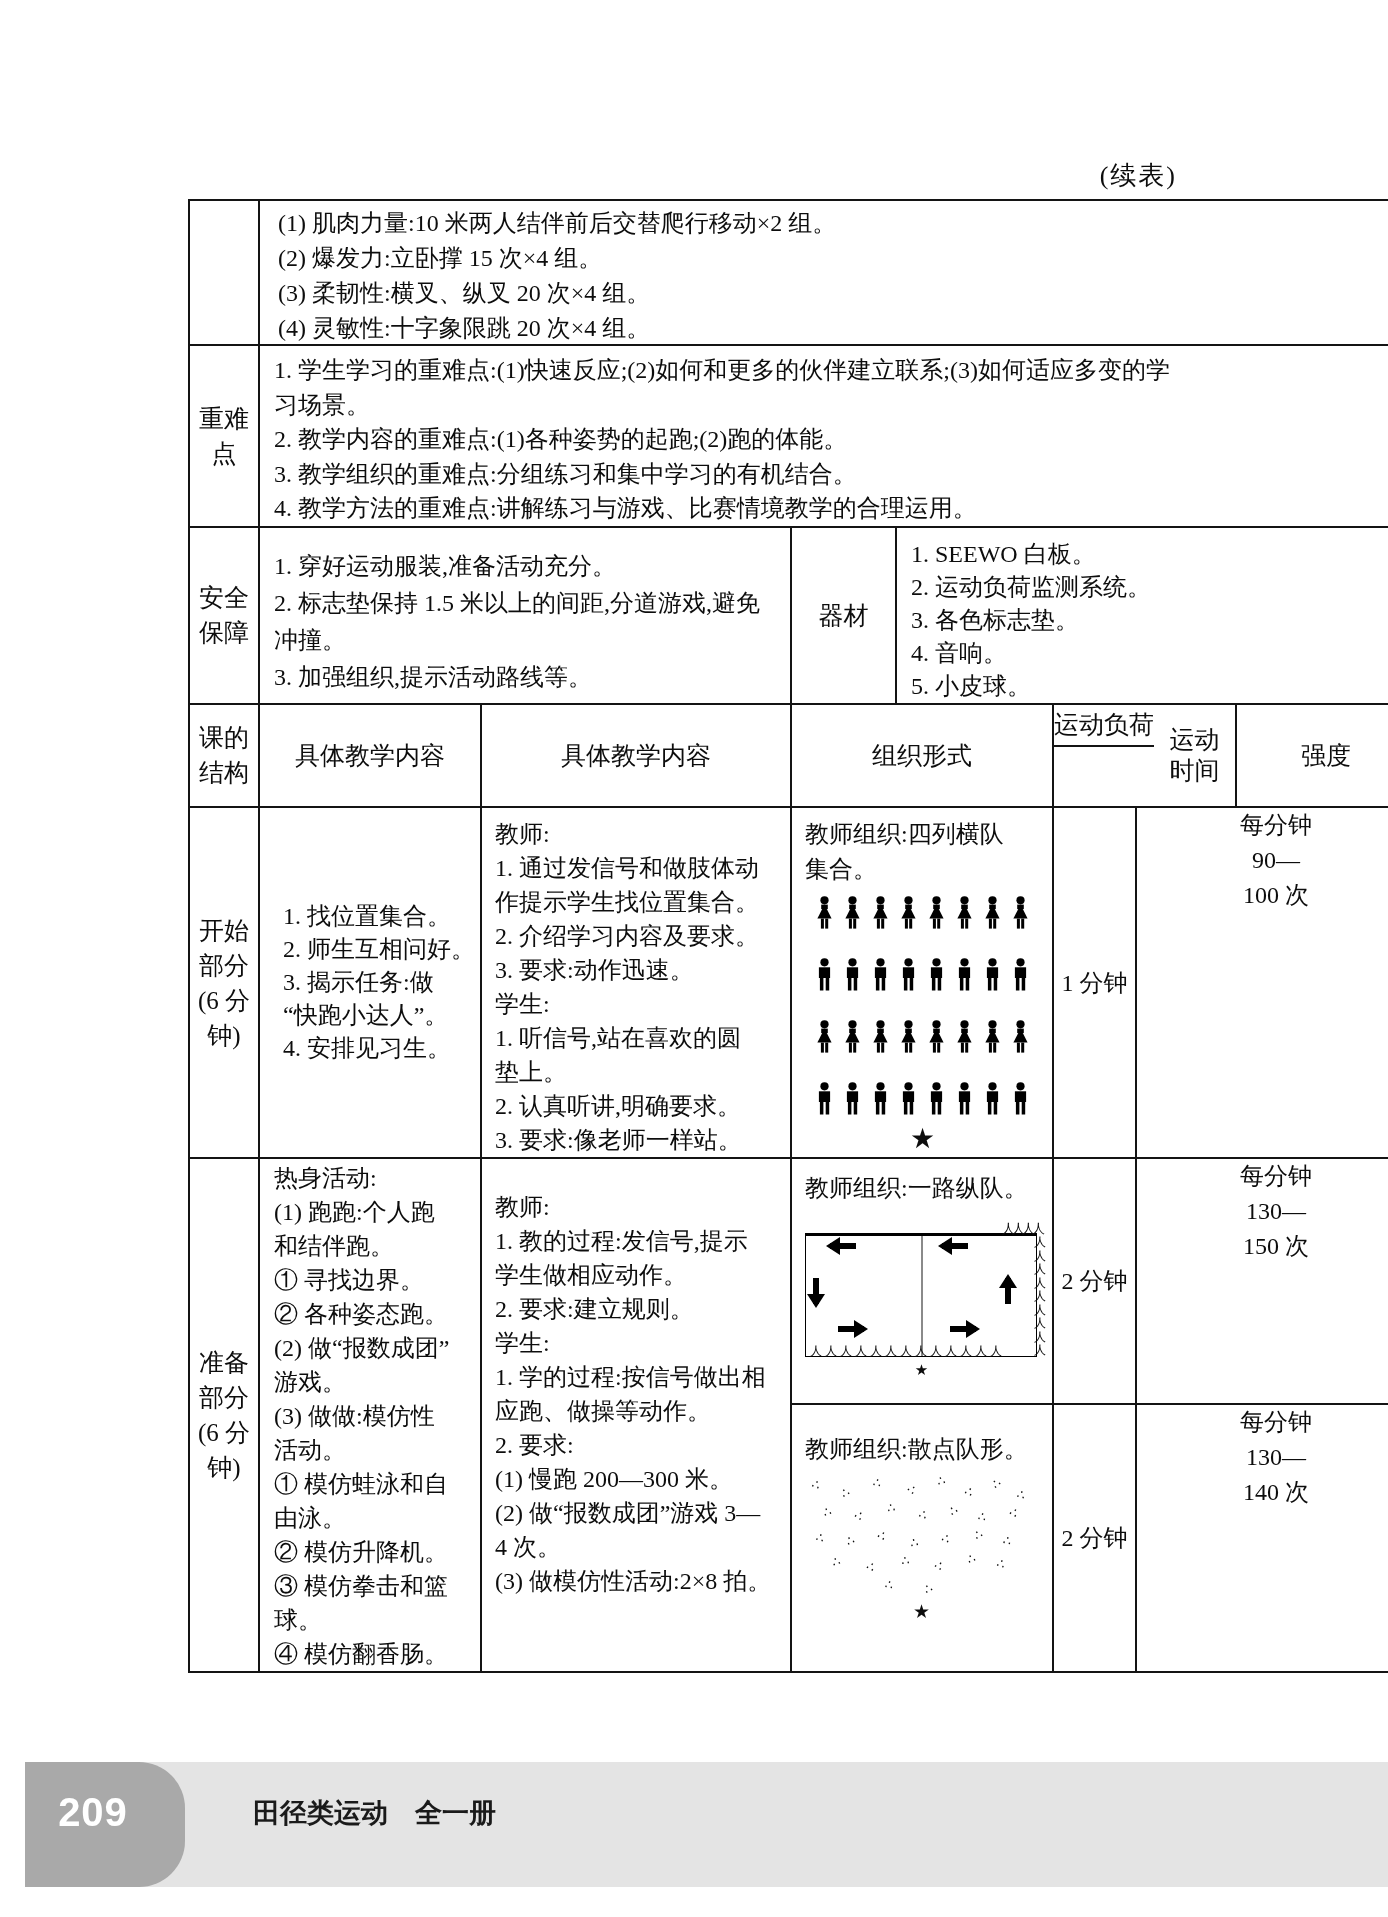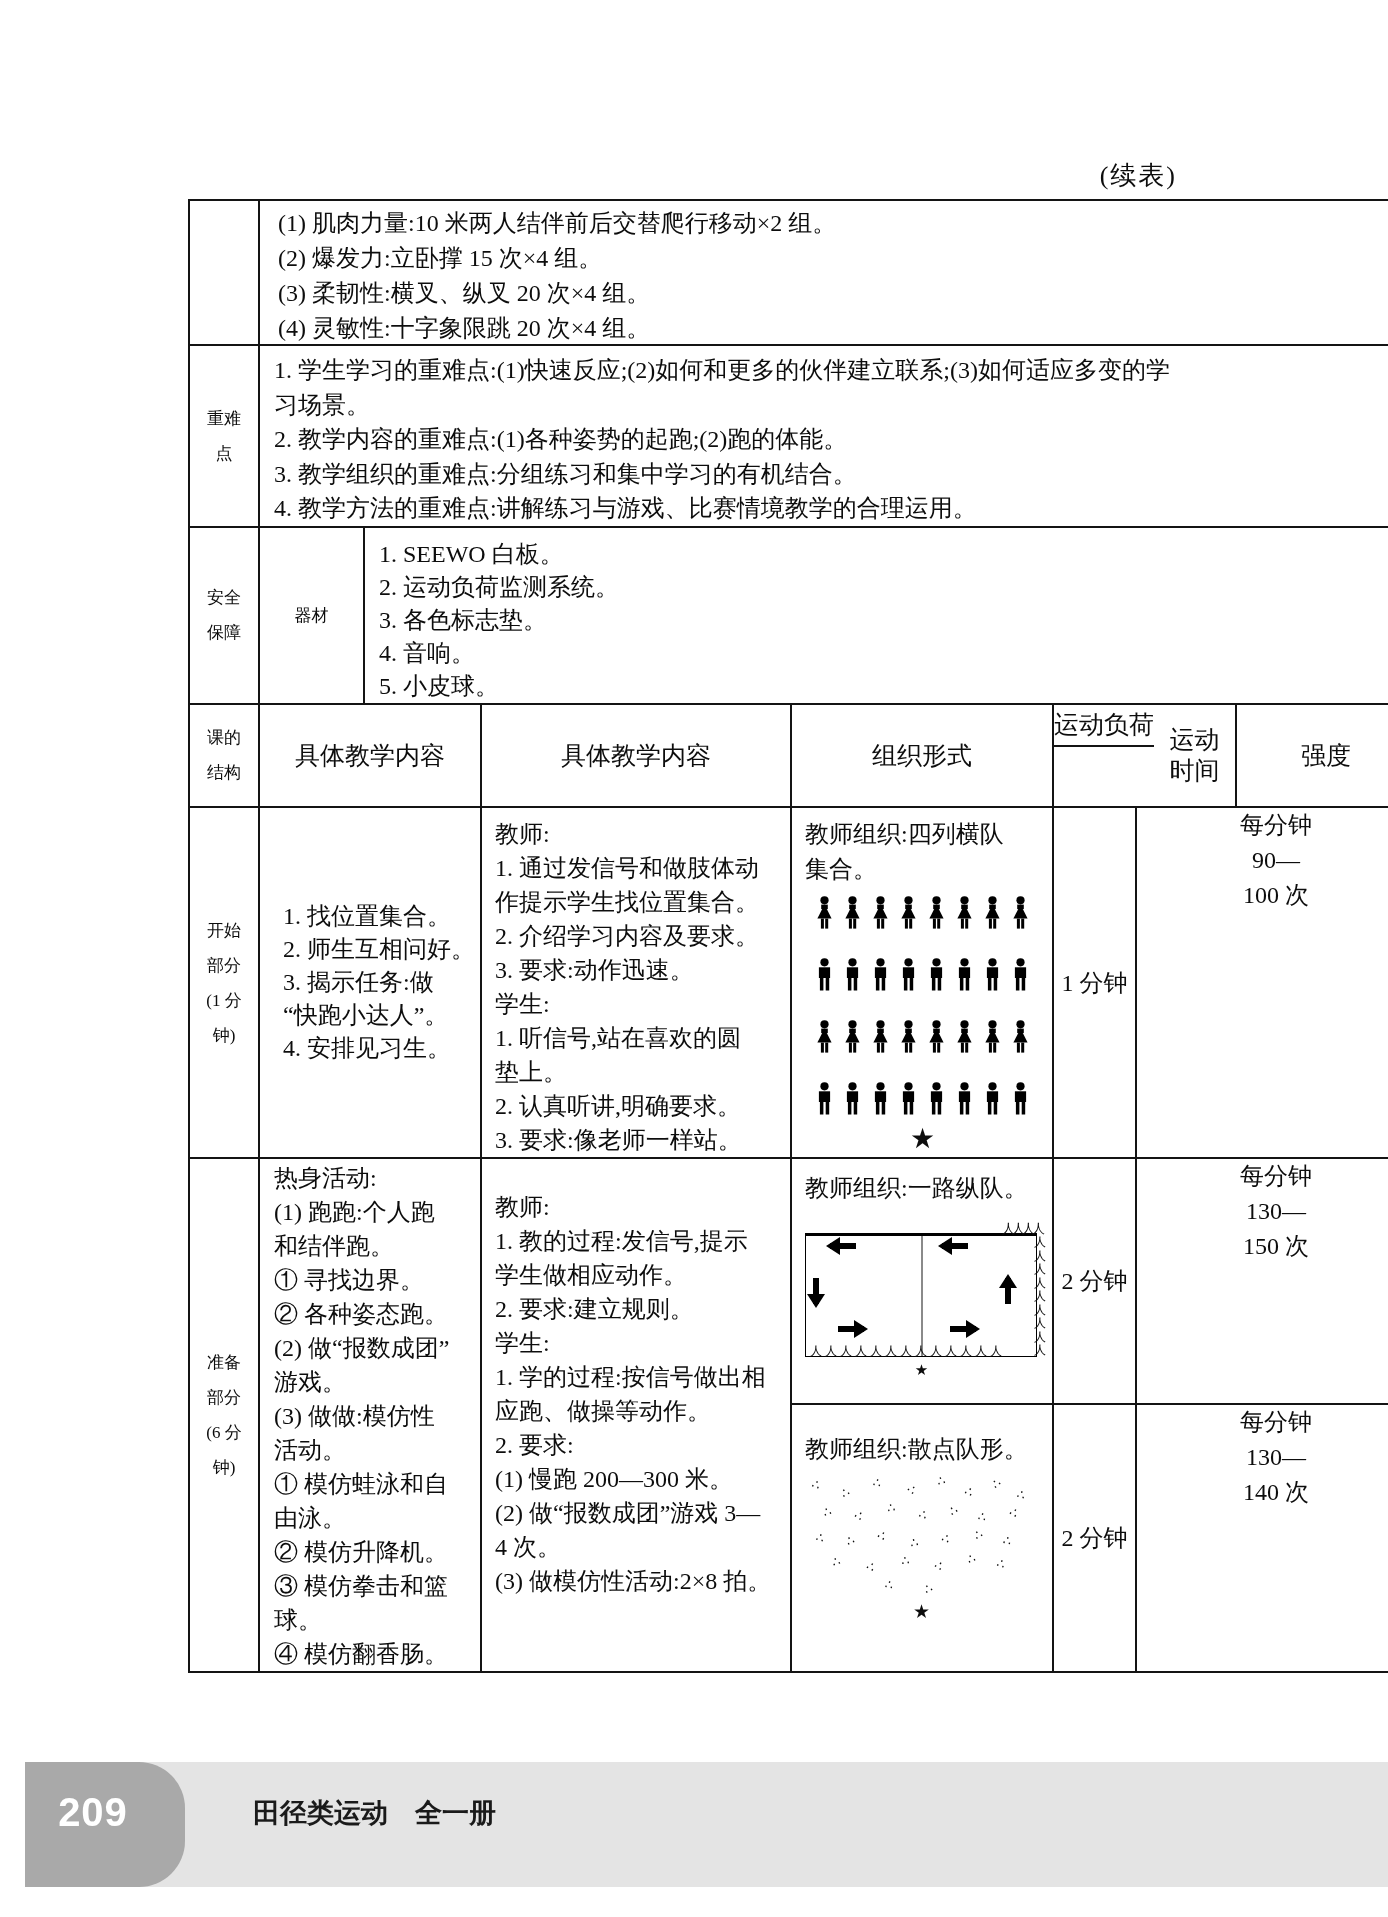"重难" .label-cell { font-size: 17px -> 25px }
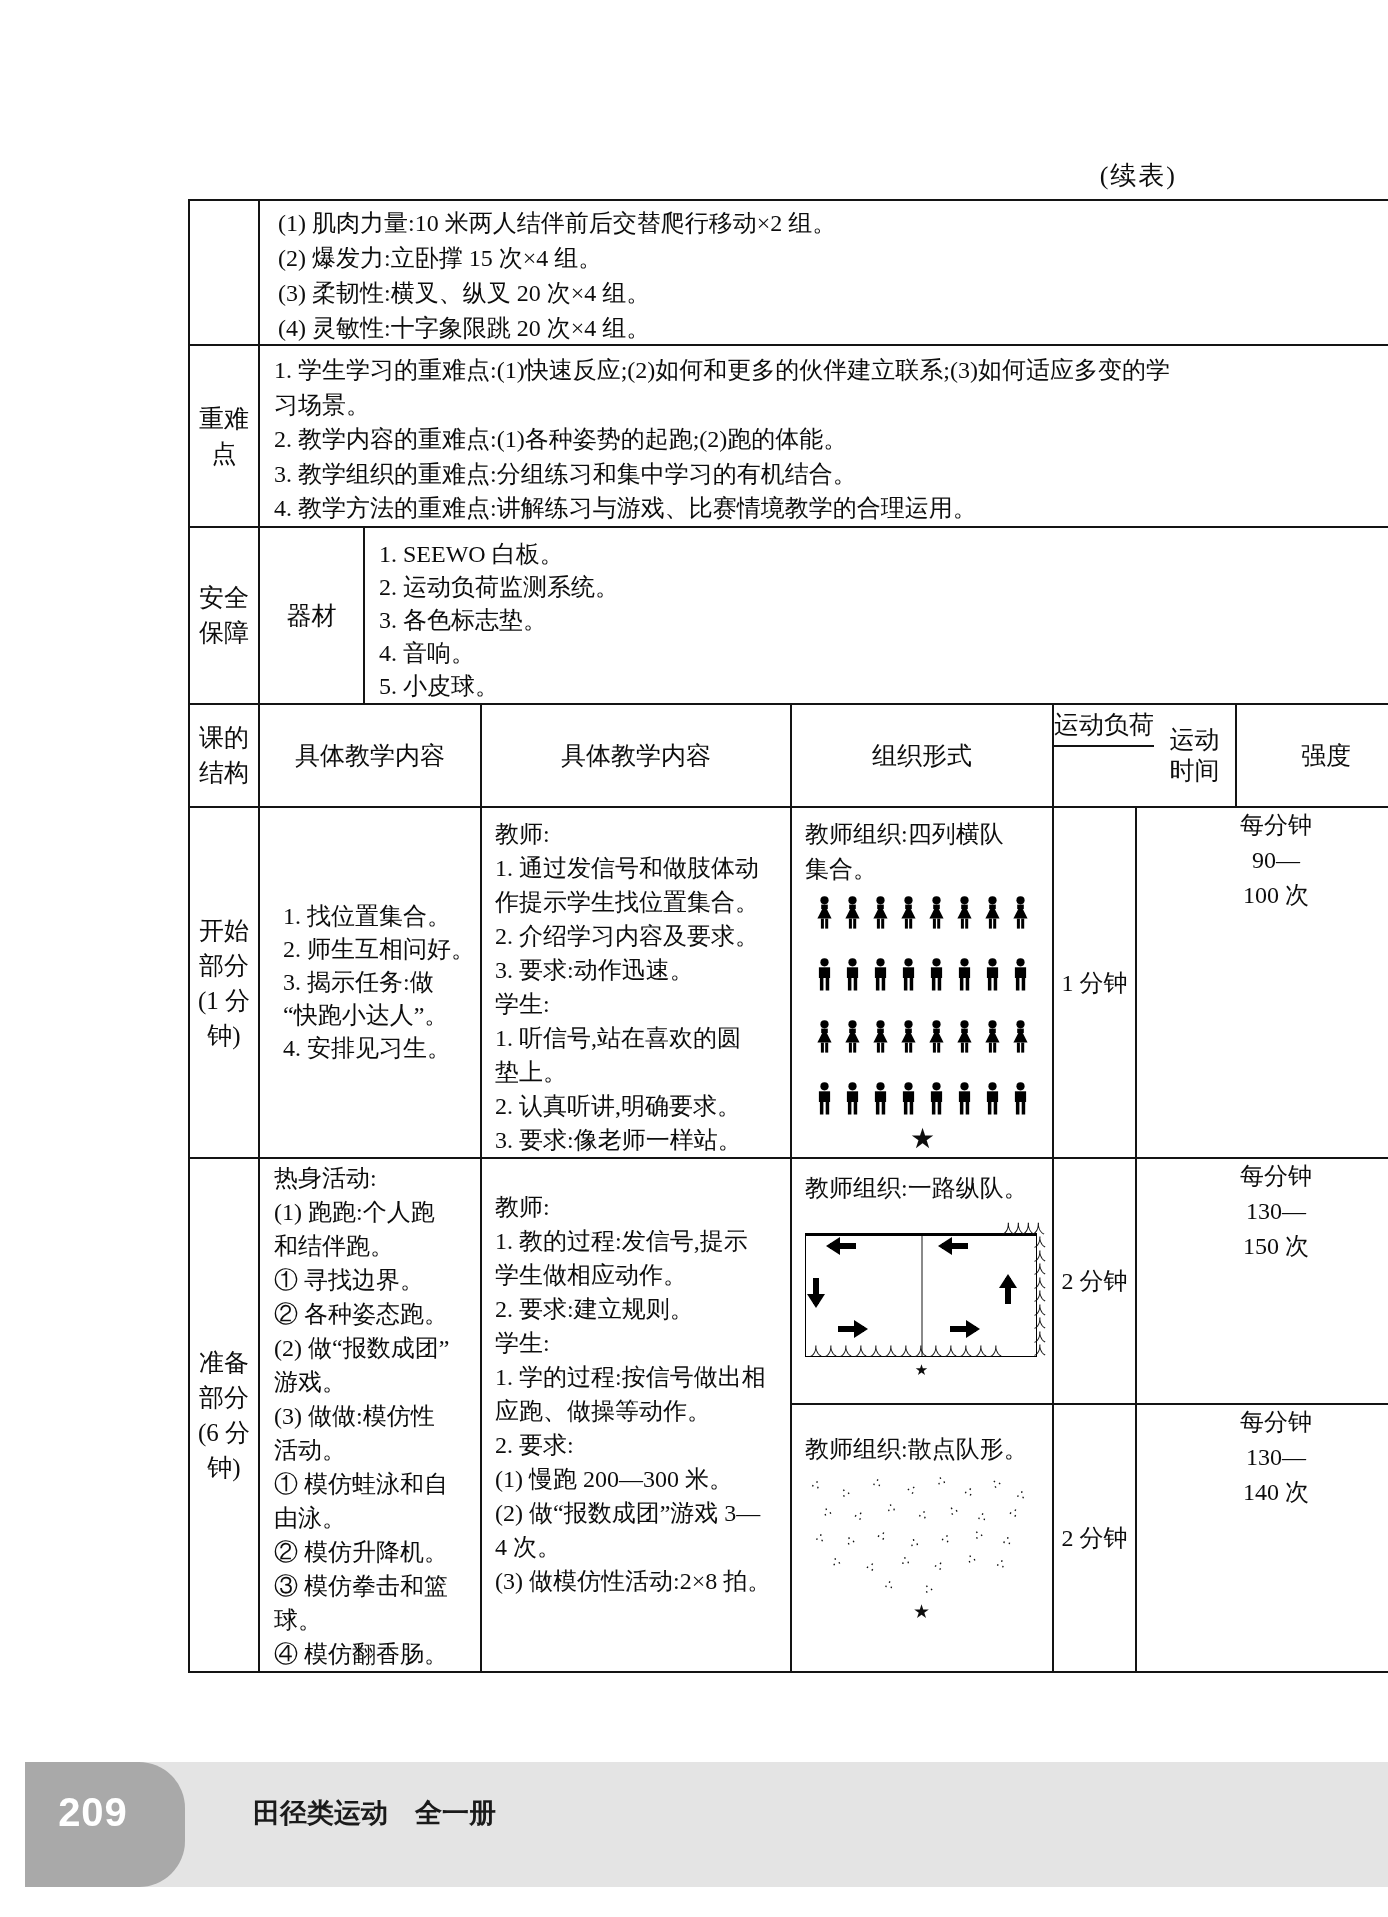"1. 穿好运动服装,准备活动充分。" div.c { html: none -> <div>1. 穿好运动服装,准备活动充分。 2. 标志垫保持 1.5 米以上的间距,分道游戏,避免 冲撞。 3. 加强组织,提示活动路线等。</div> }
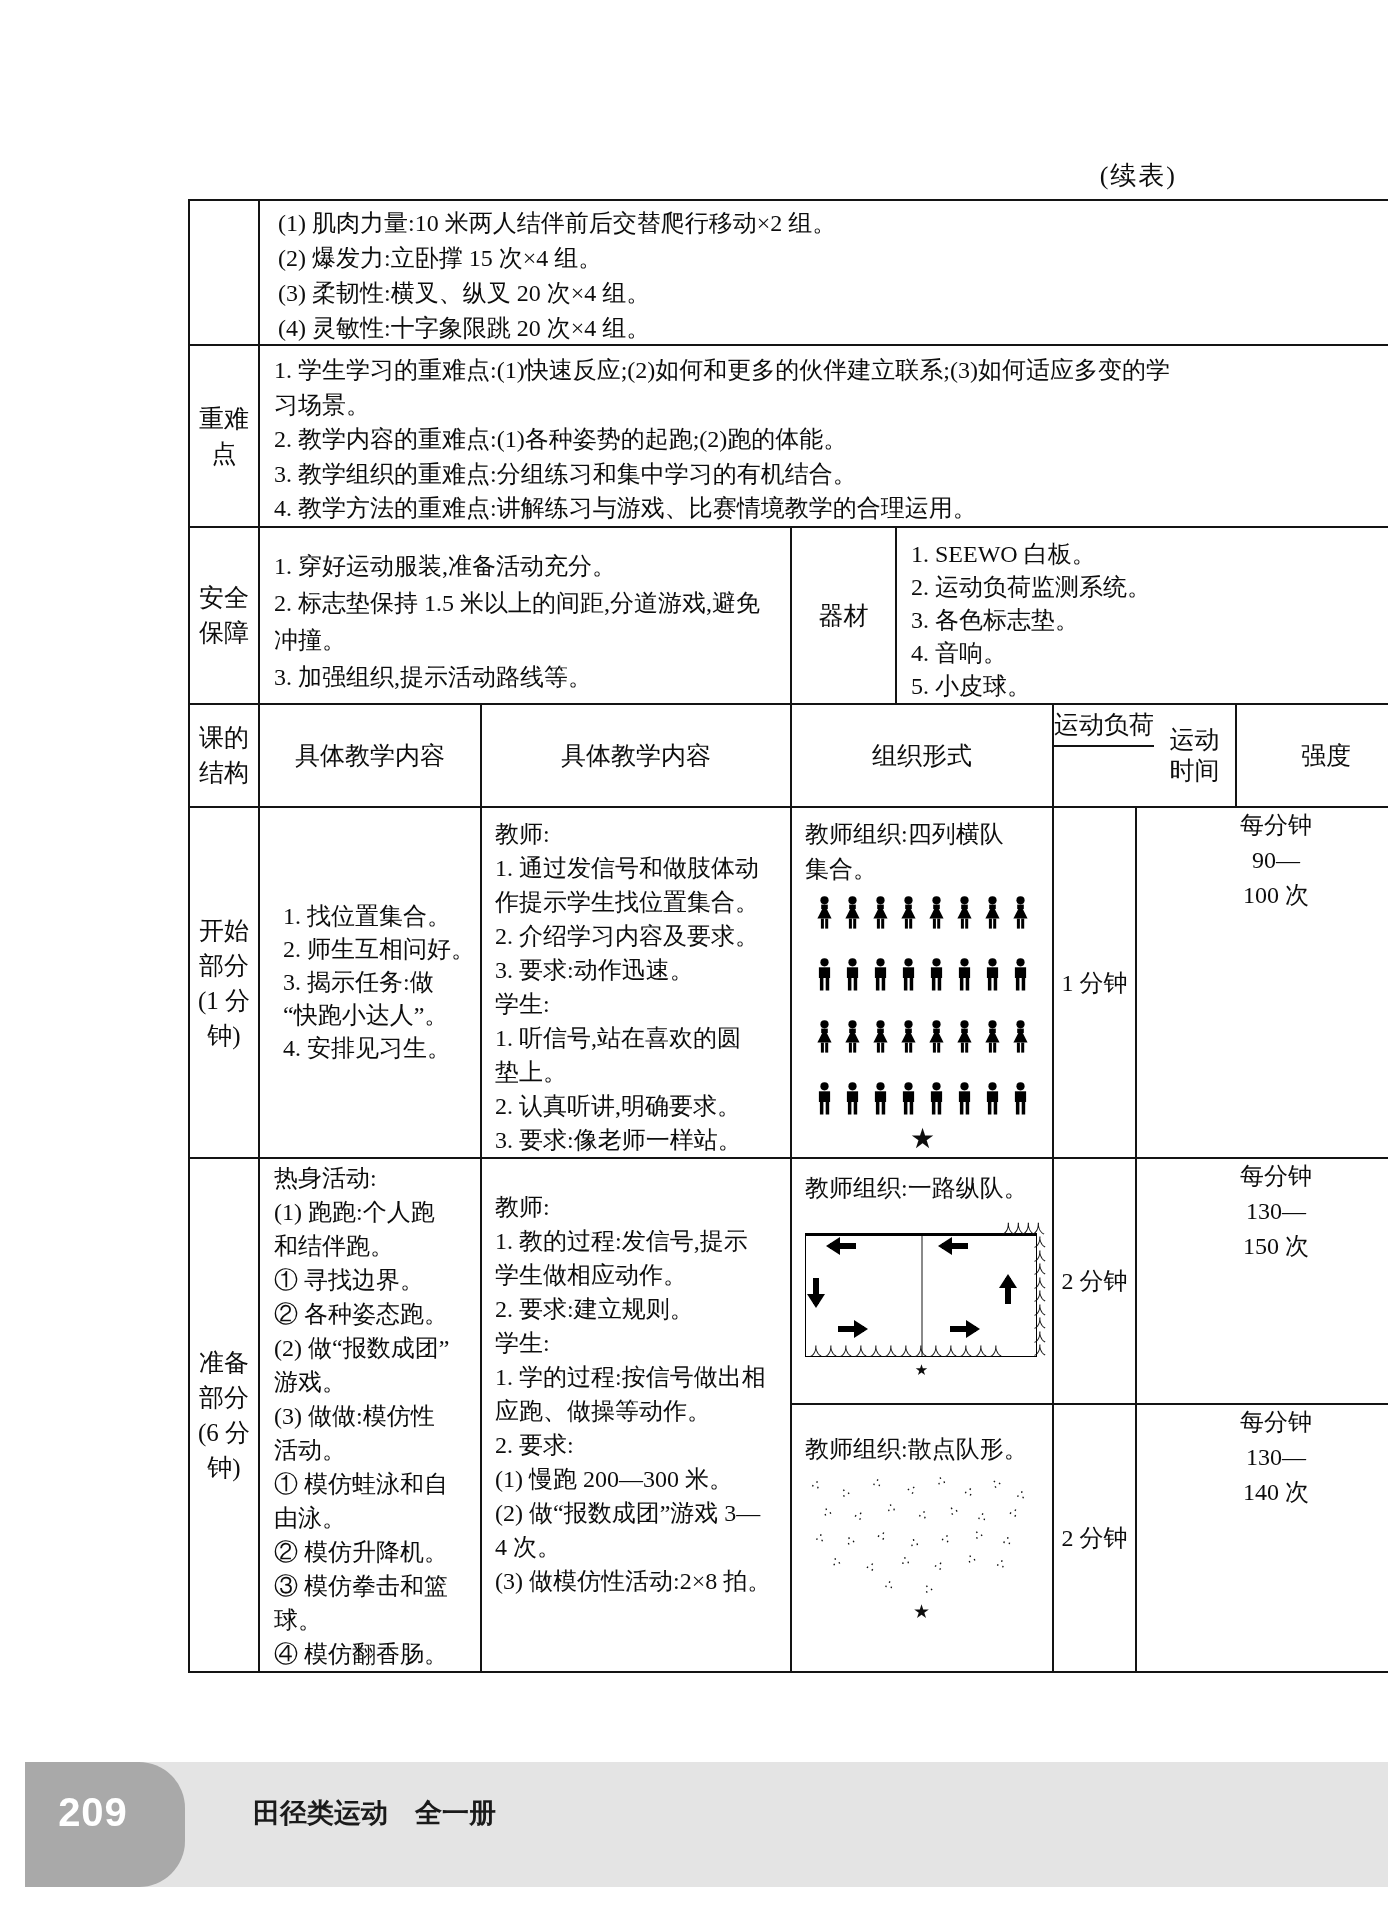"开始" div.lines { text: 1 -> 6 }
